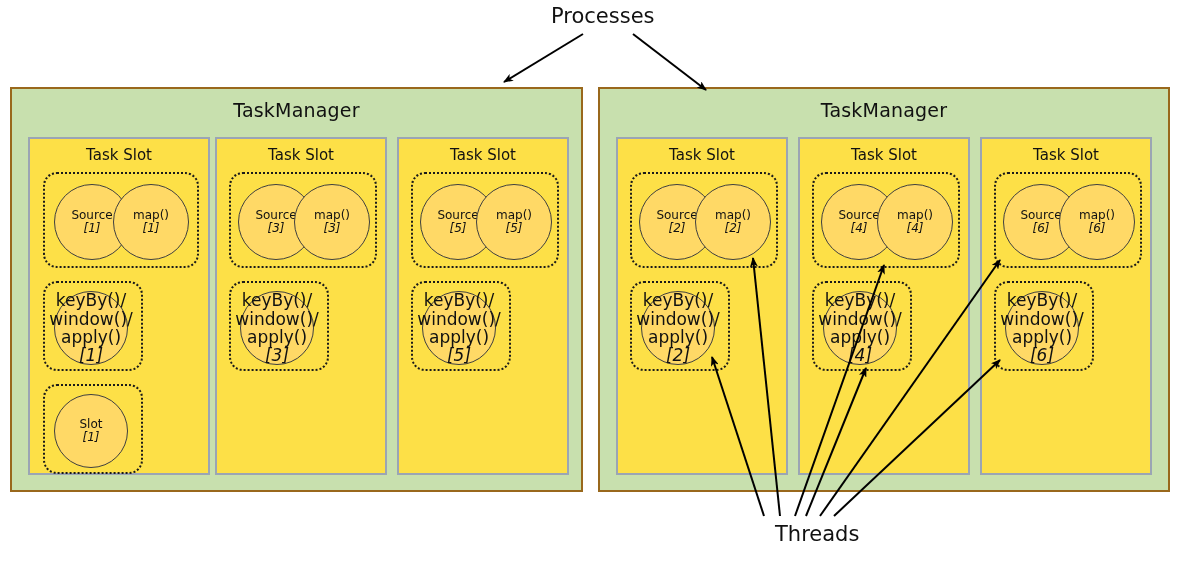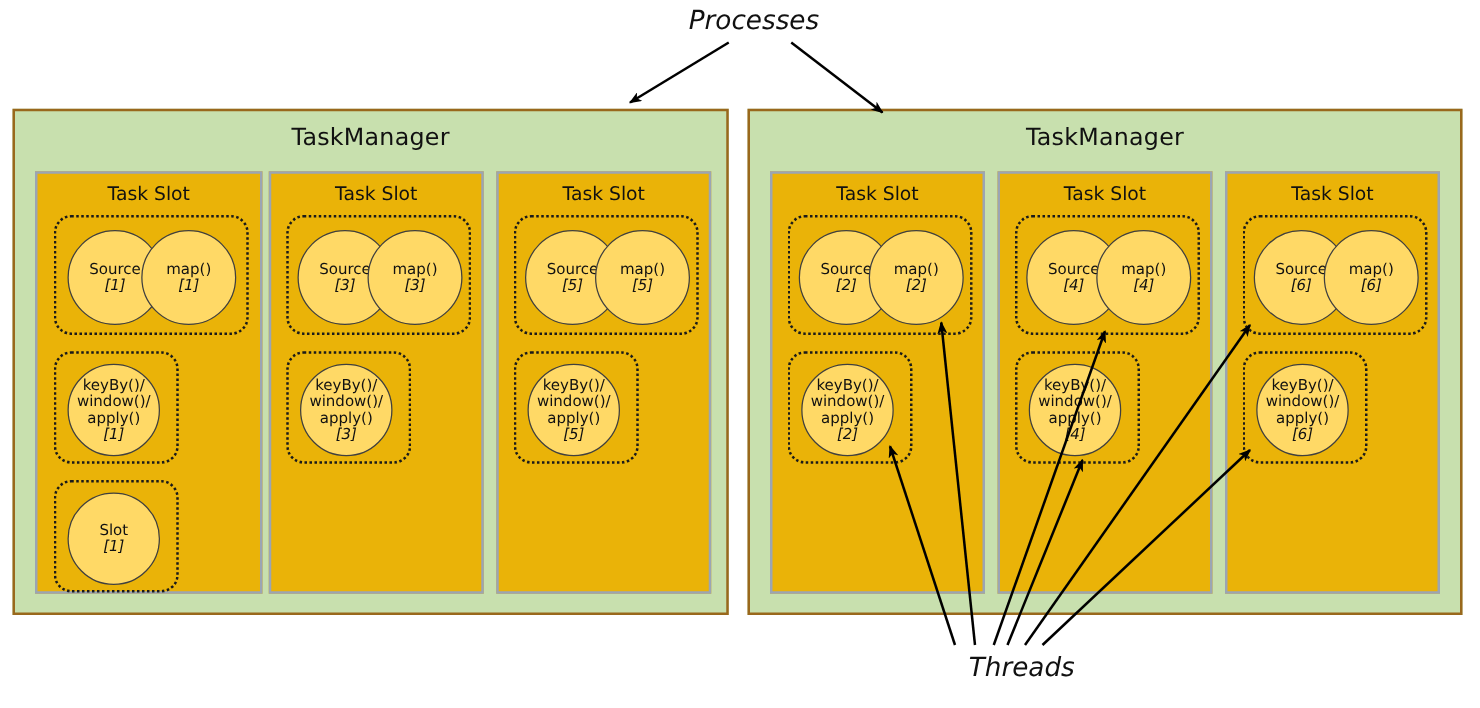"Processes" .freelabel { font-style: italic -> none }
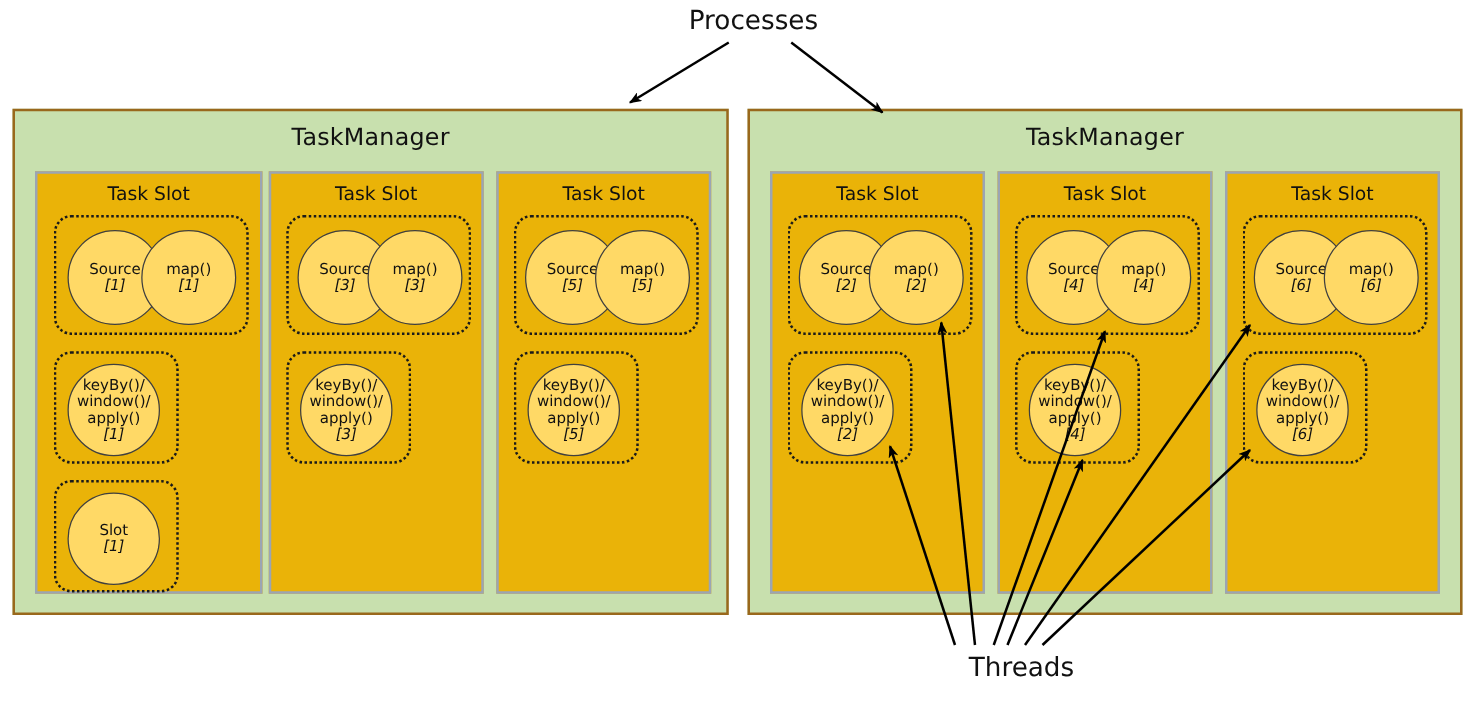"Task Slot" .taskslot { background: #eab308 -> #fde047 }
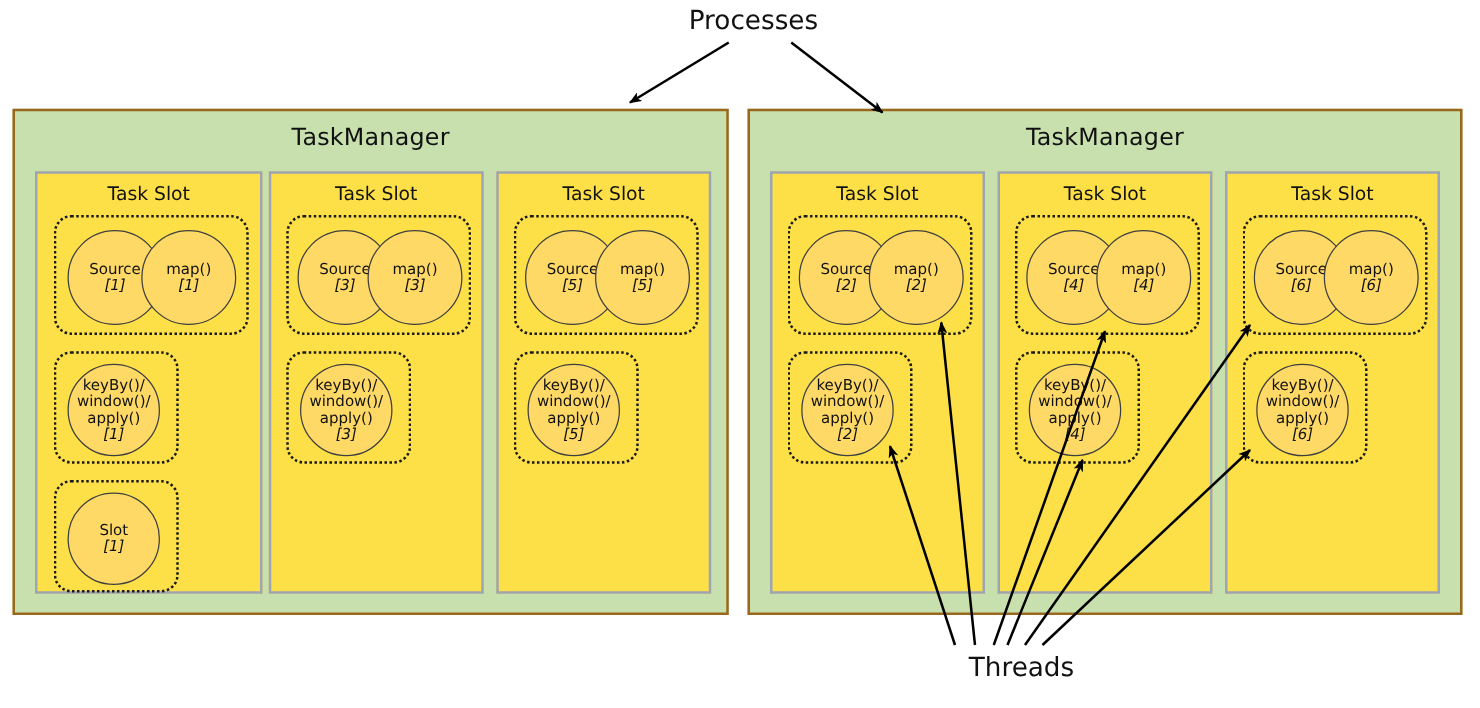"keyBy()/" .op.small-text { font-size: 12px -> 17px }
